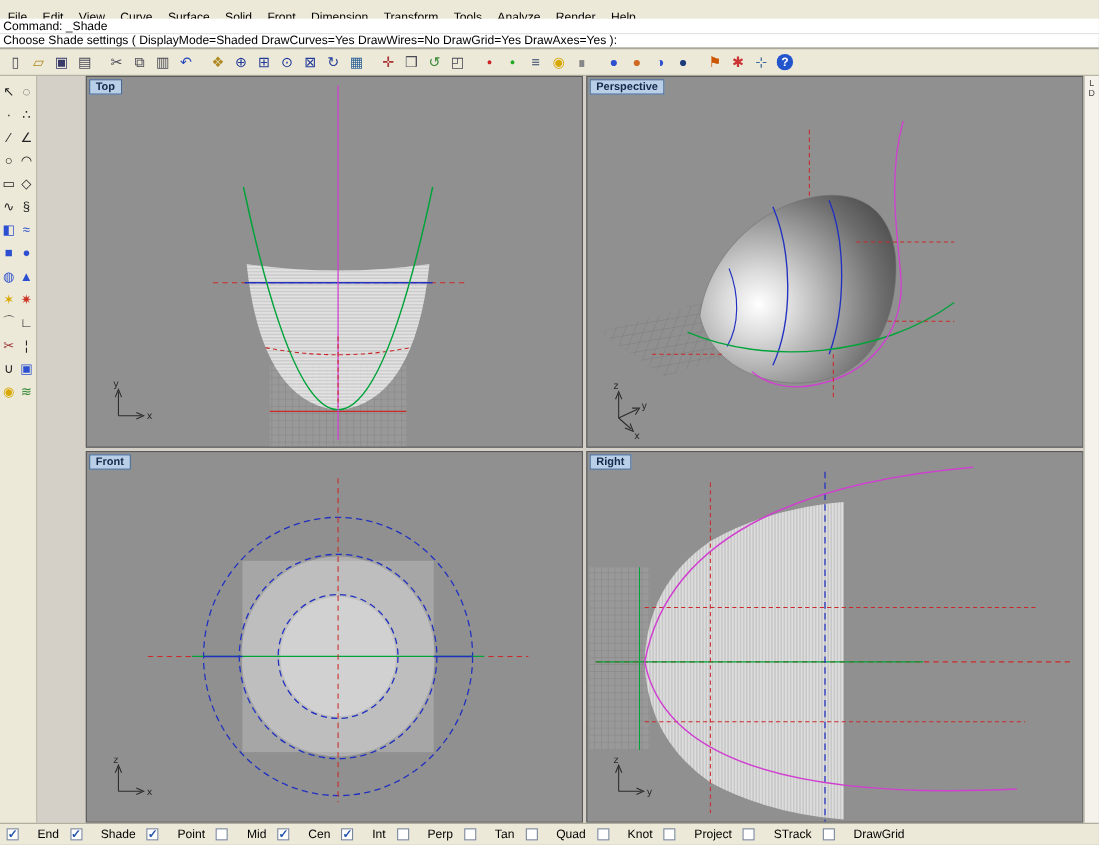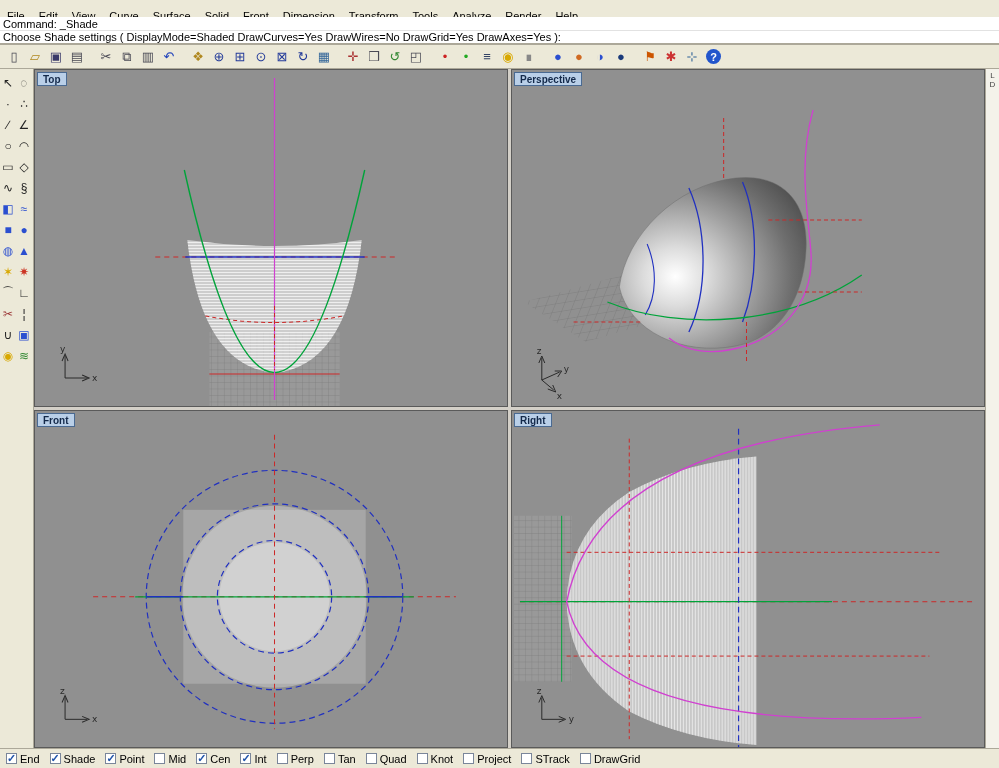"Top" #viewports { padding-left: none -> 44px }
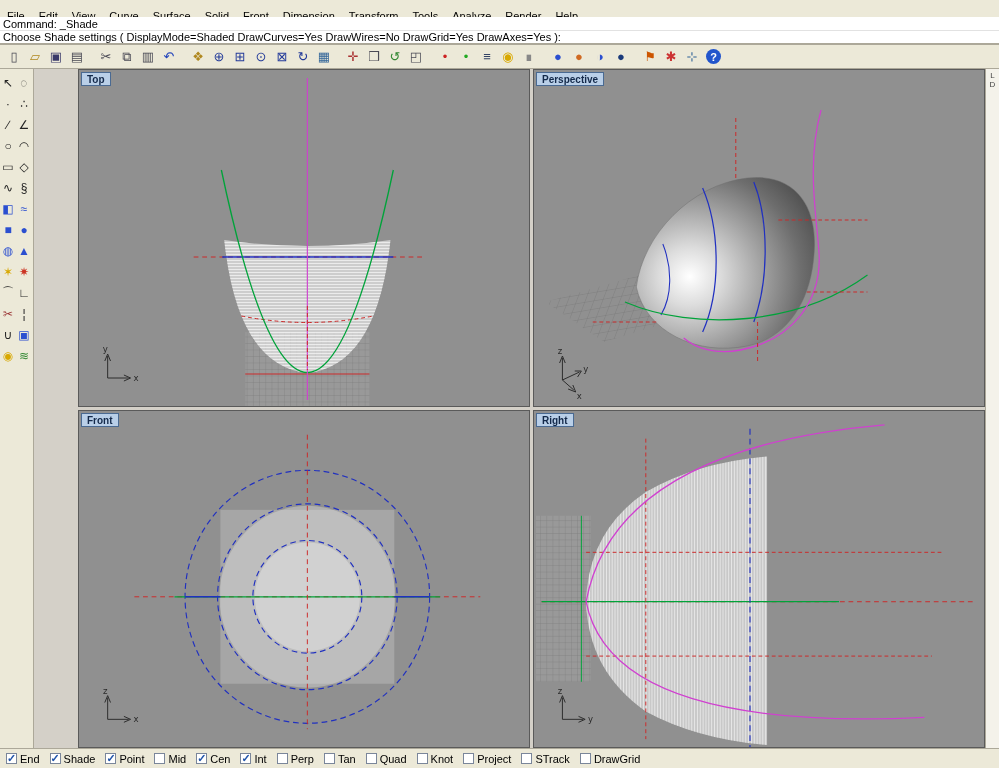"End" .osnap { gap: 3px -> 17px }
